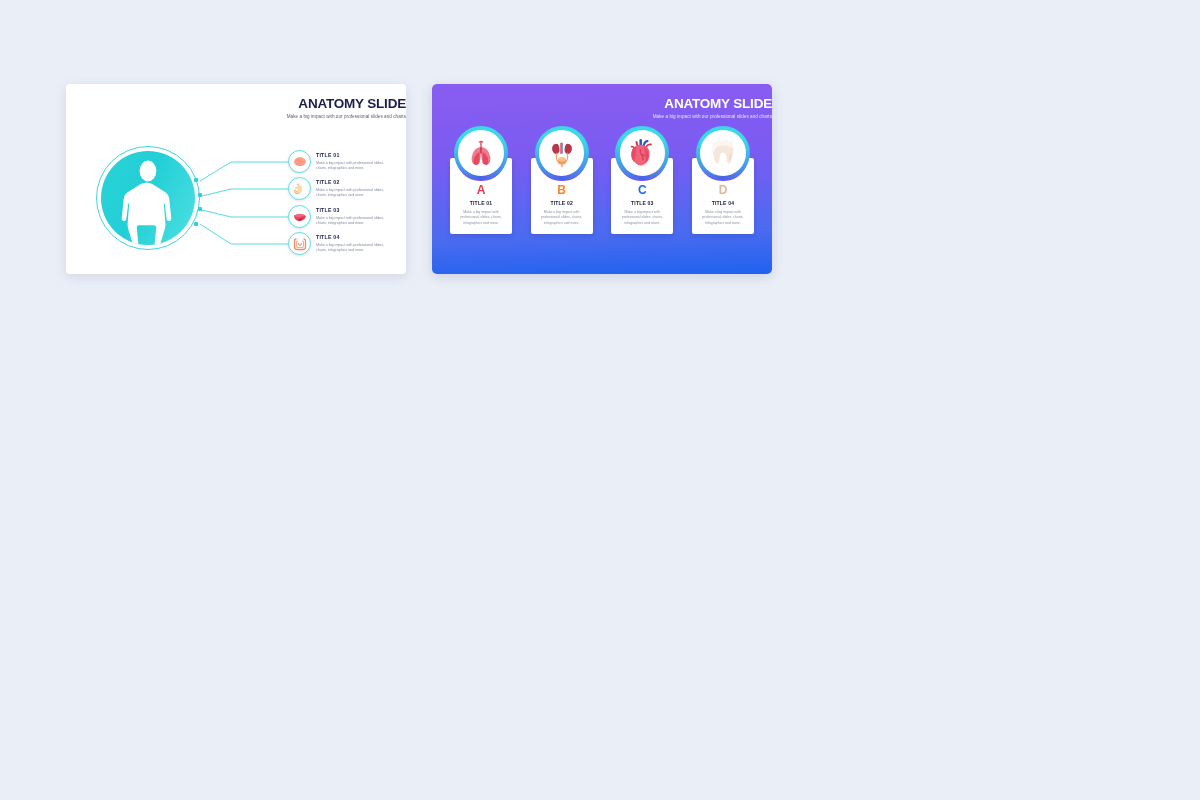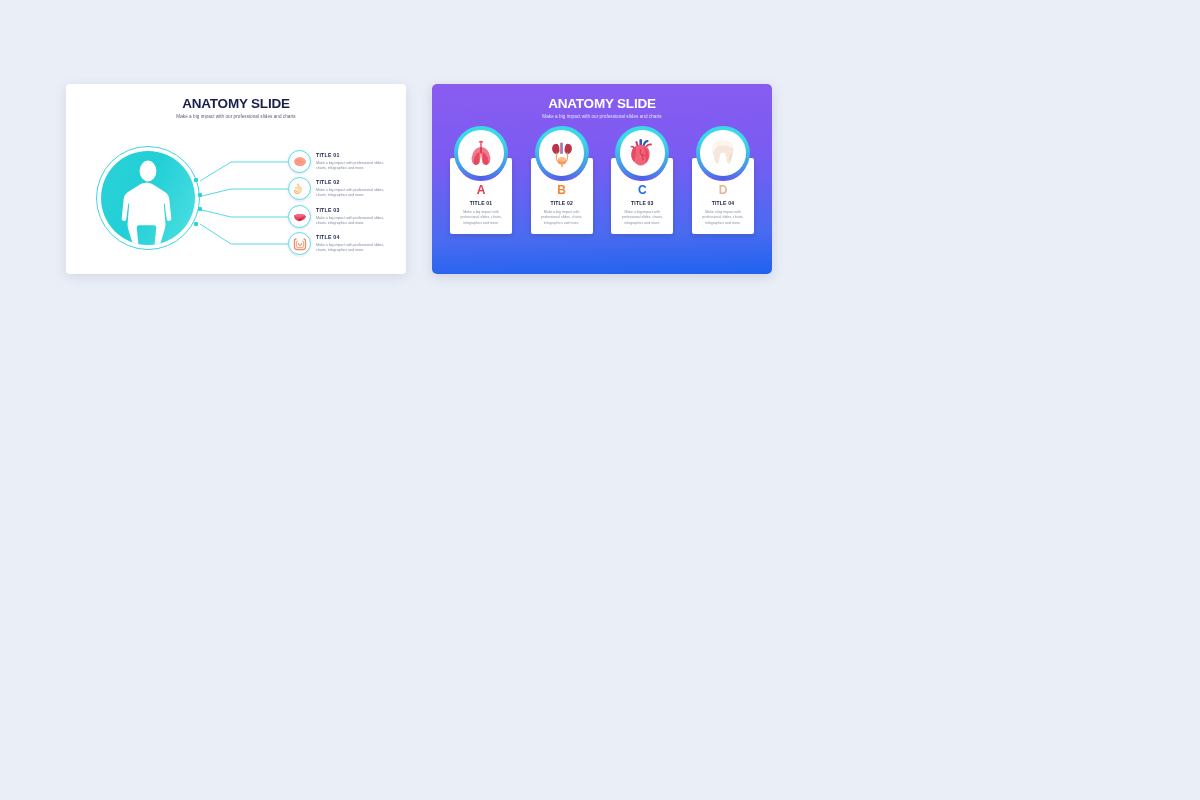"ANATOMY SLIDE" .hdr { text-align: center -> right }
